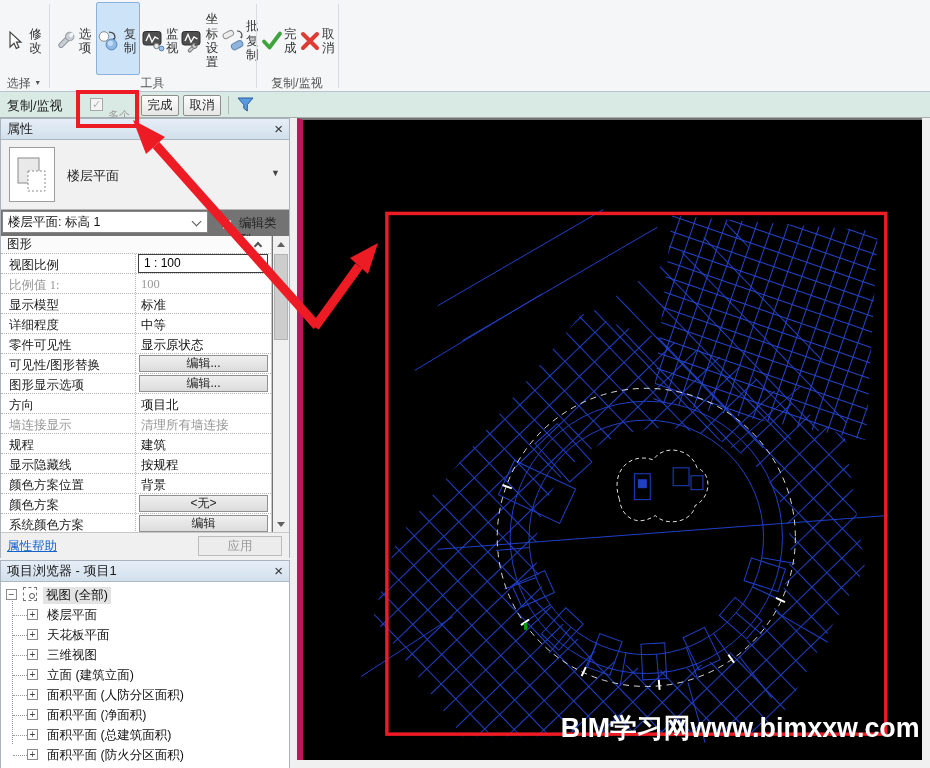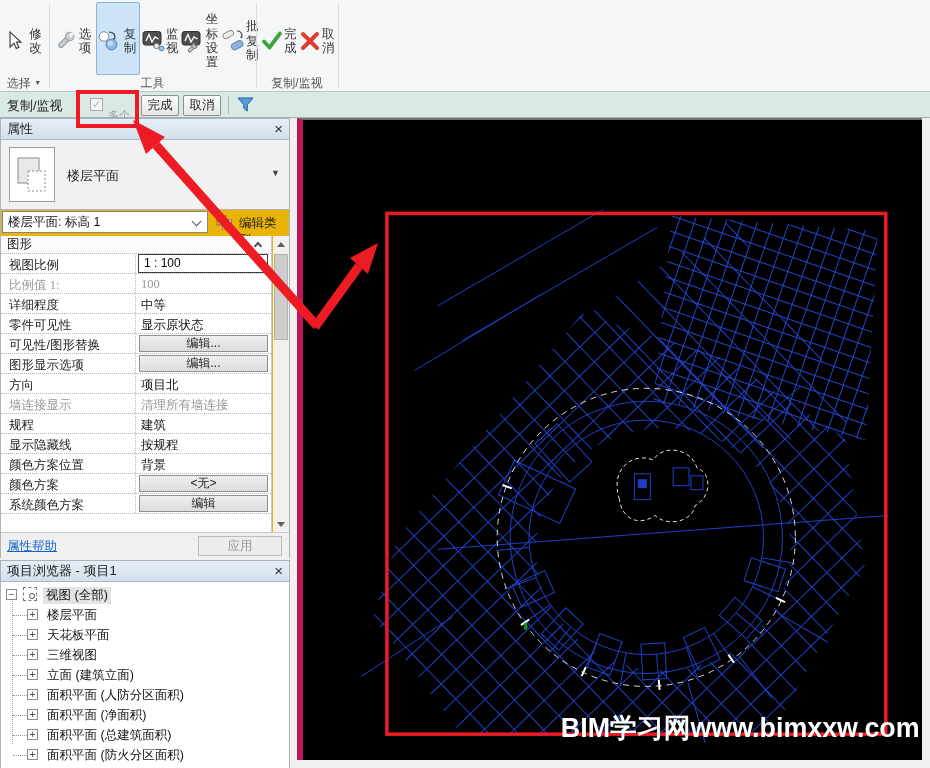"属性" .panel { background: #eab308 -> #737373 }
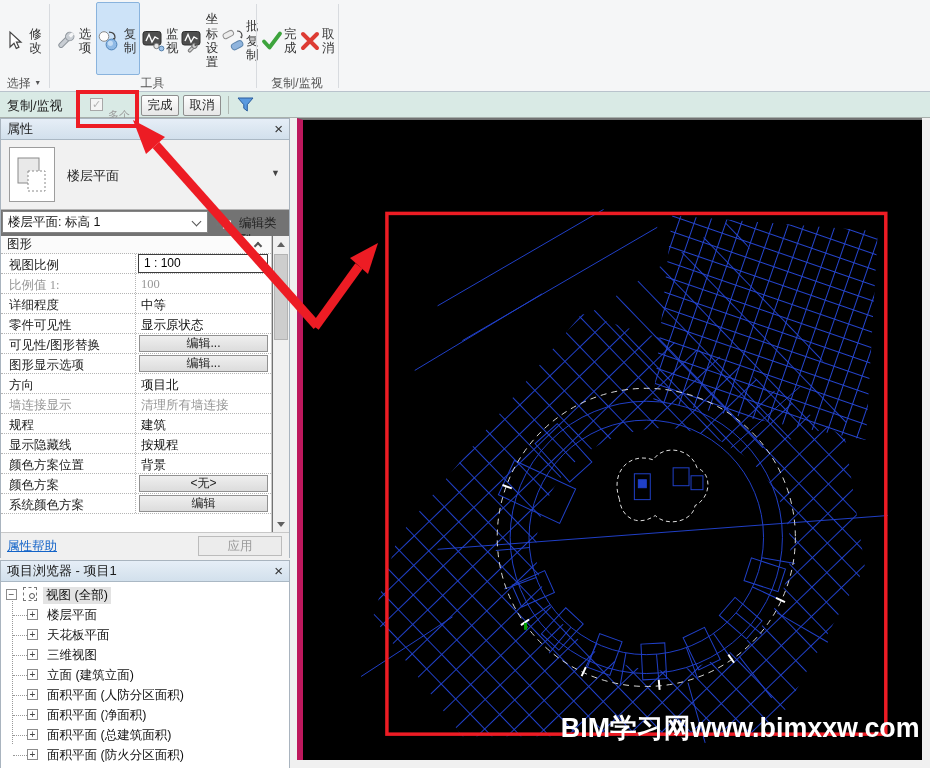"显示模型" div.prow { html: none -> <div> <span>显示模型</span> <span>标准</span> </div> }
